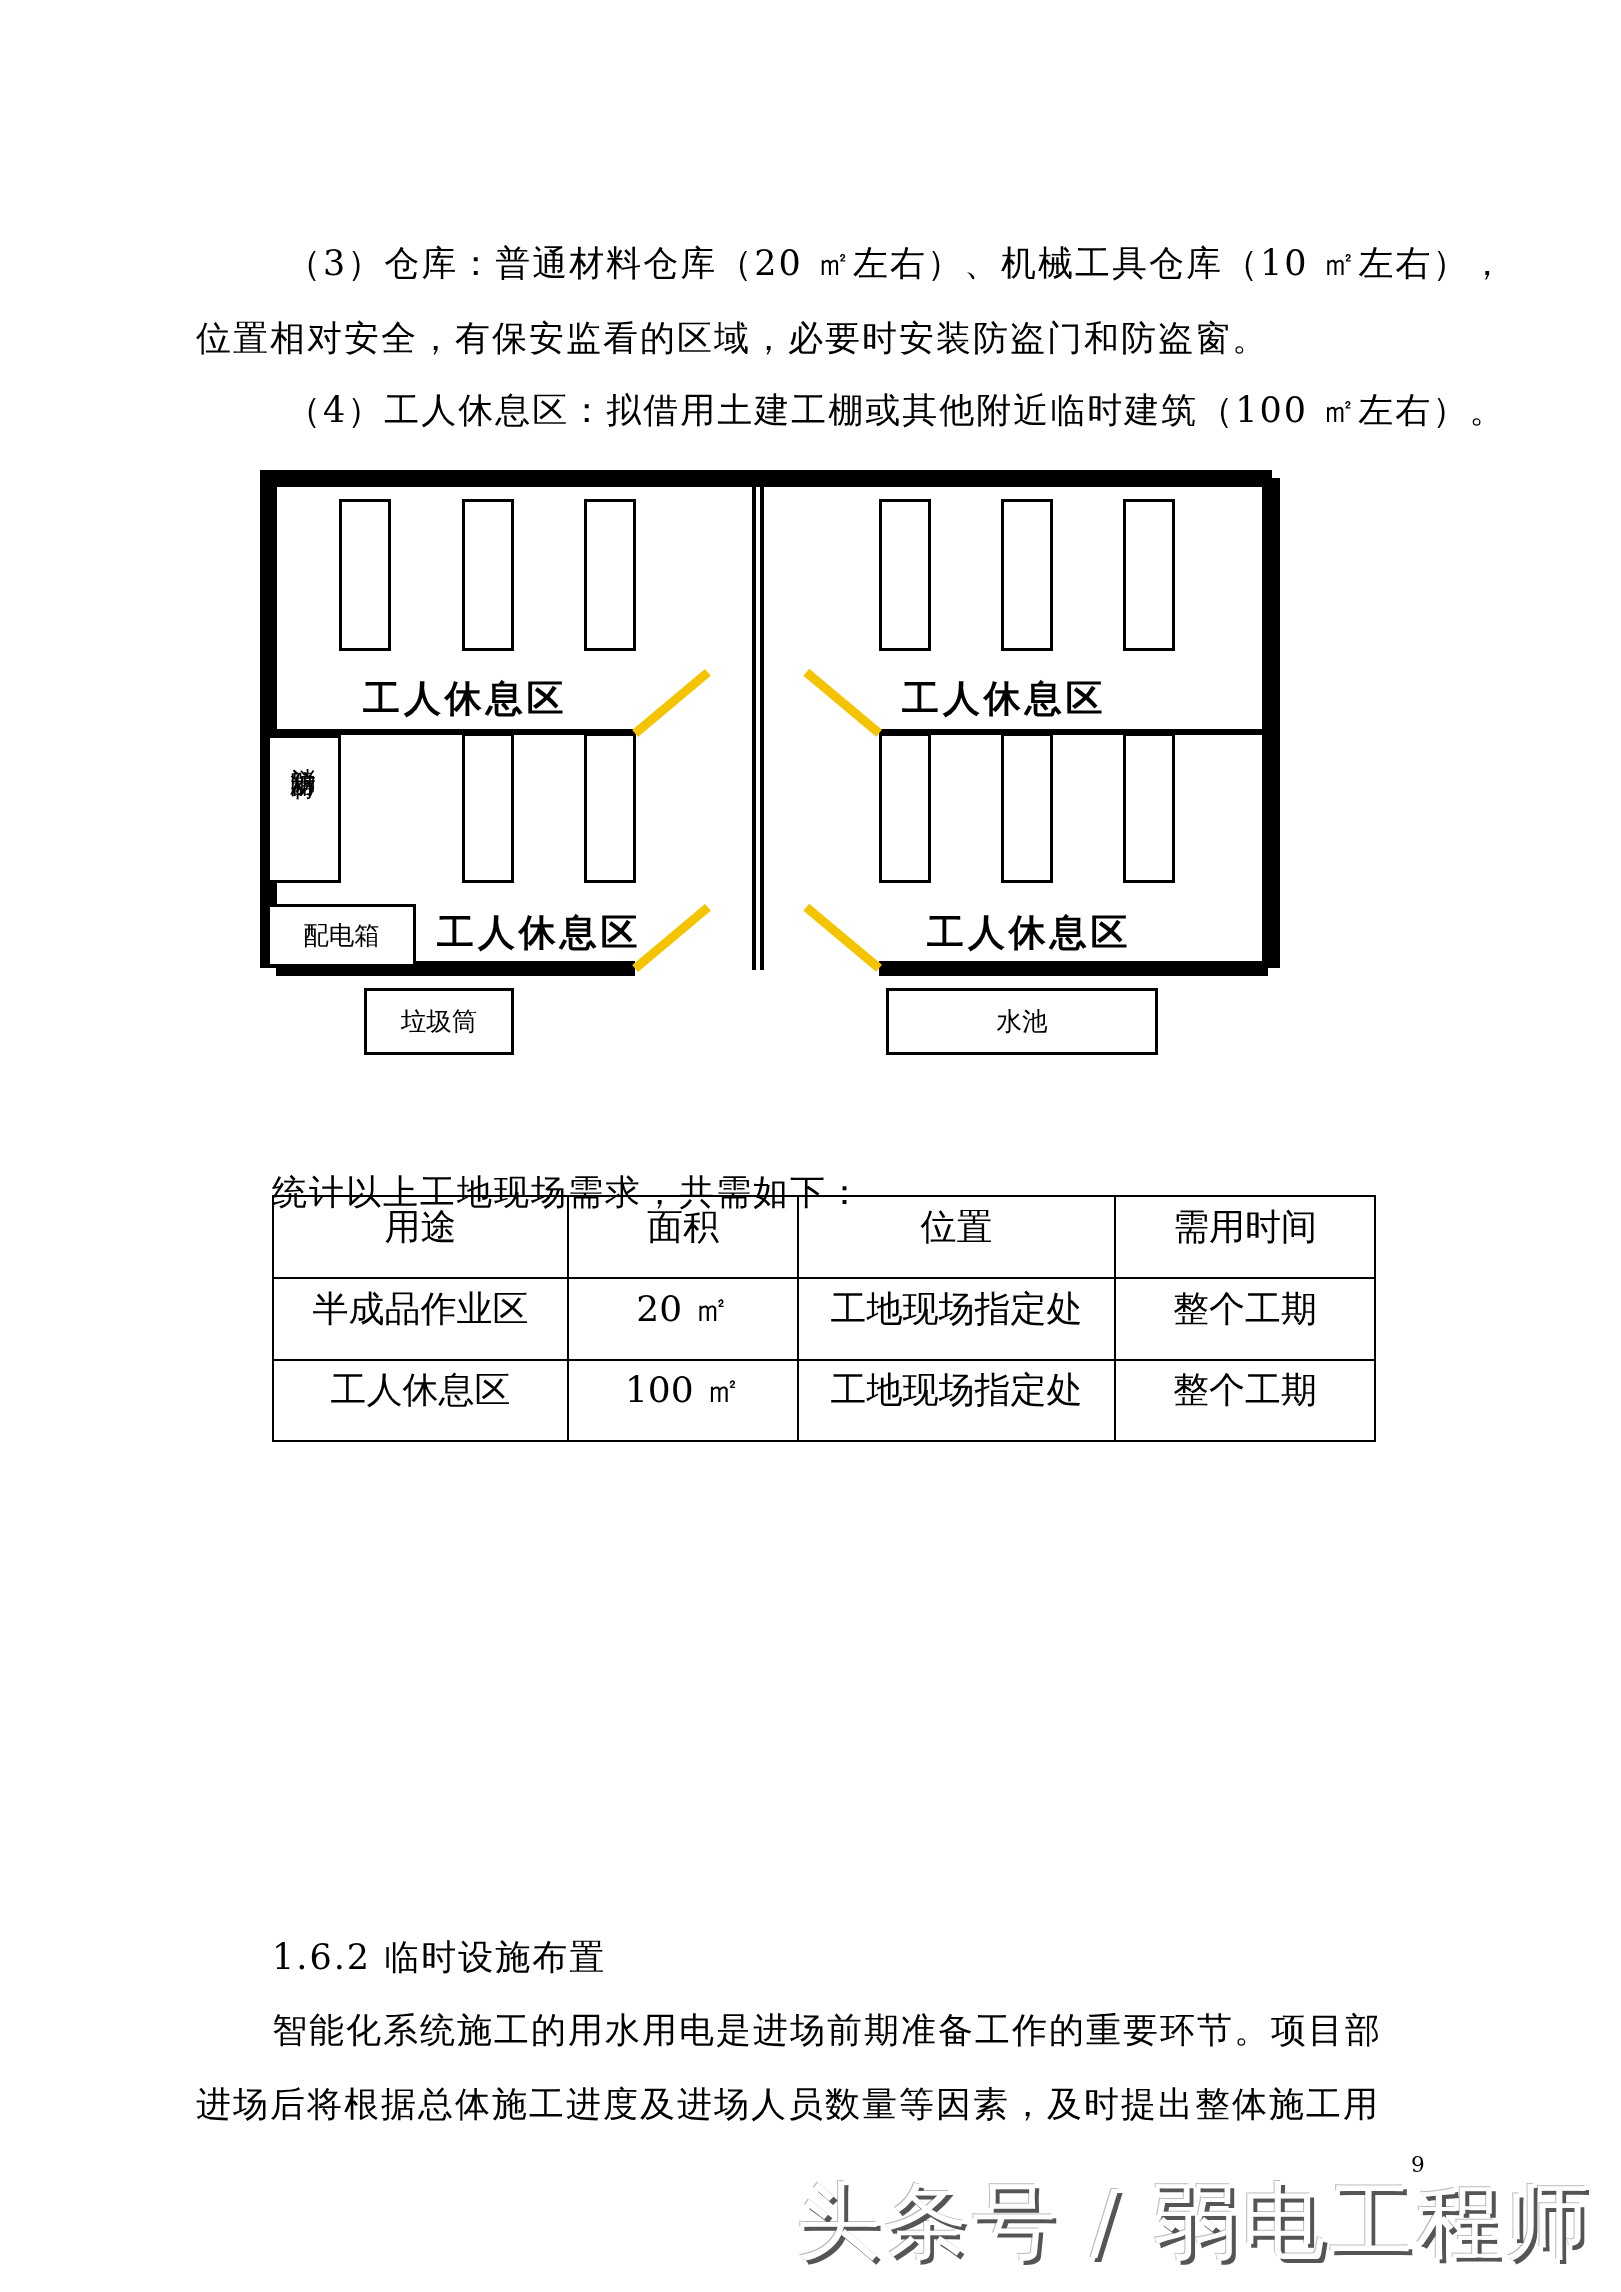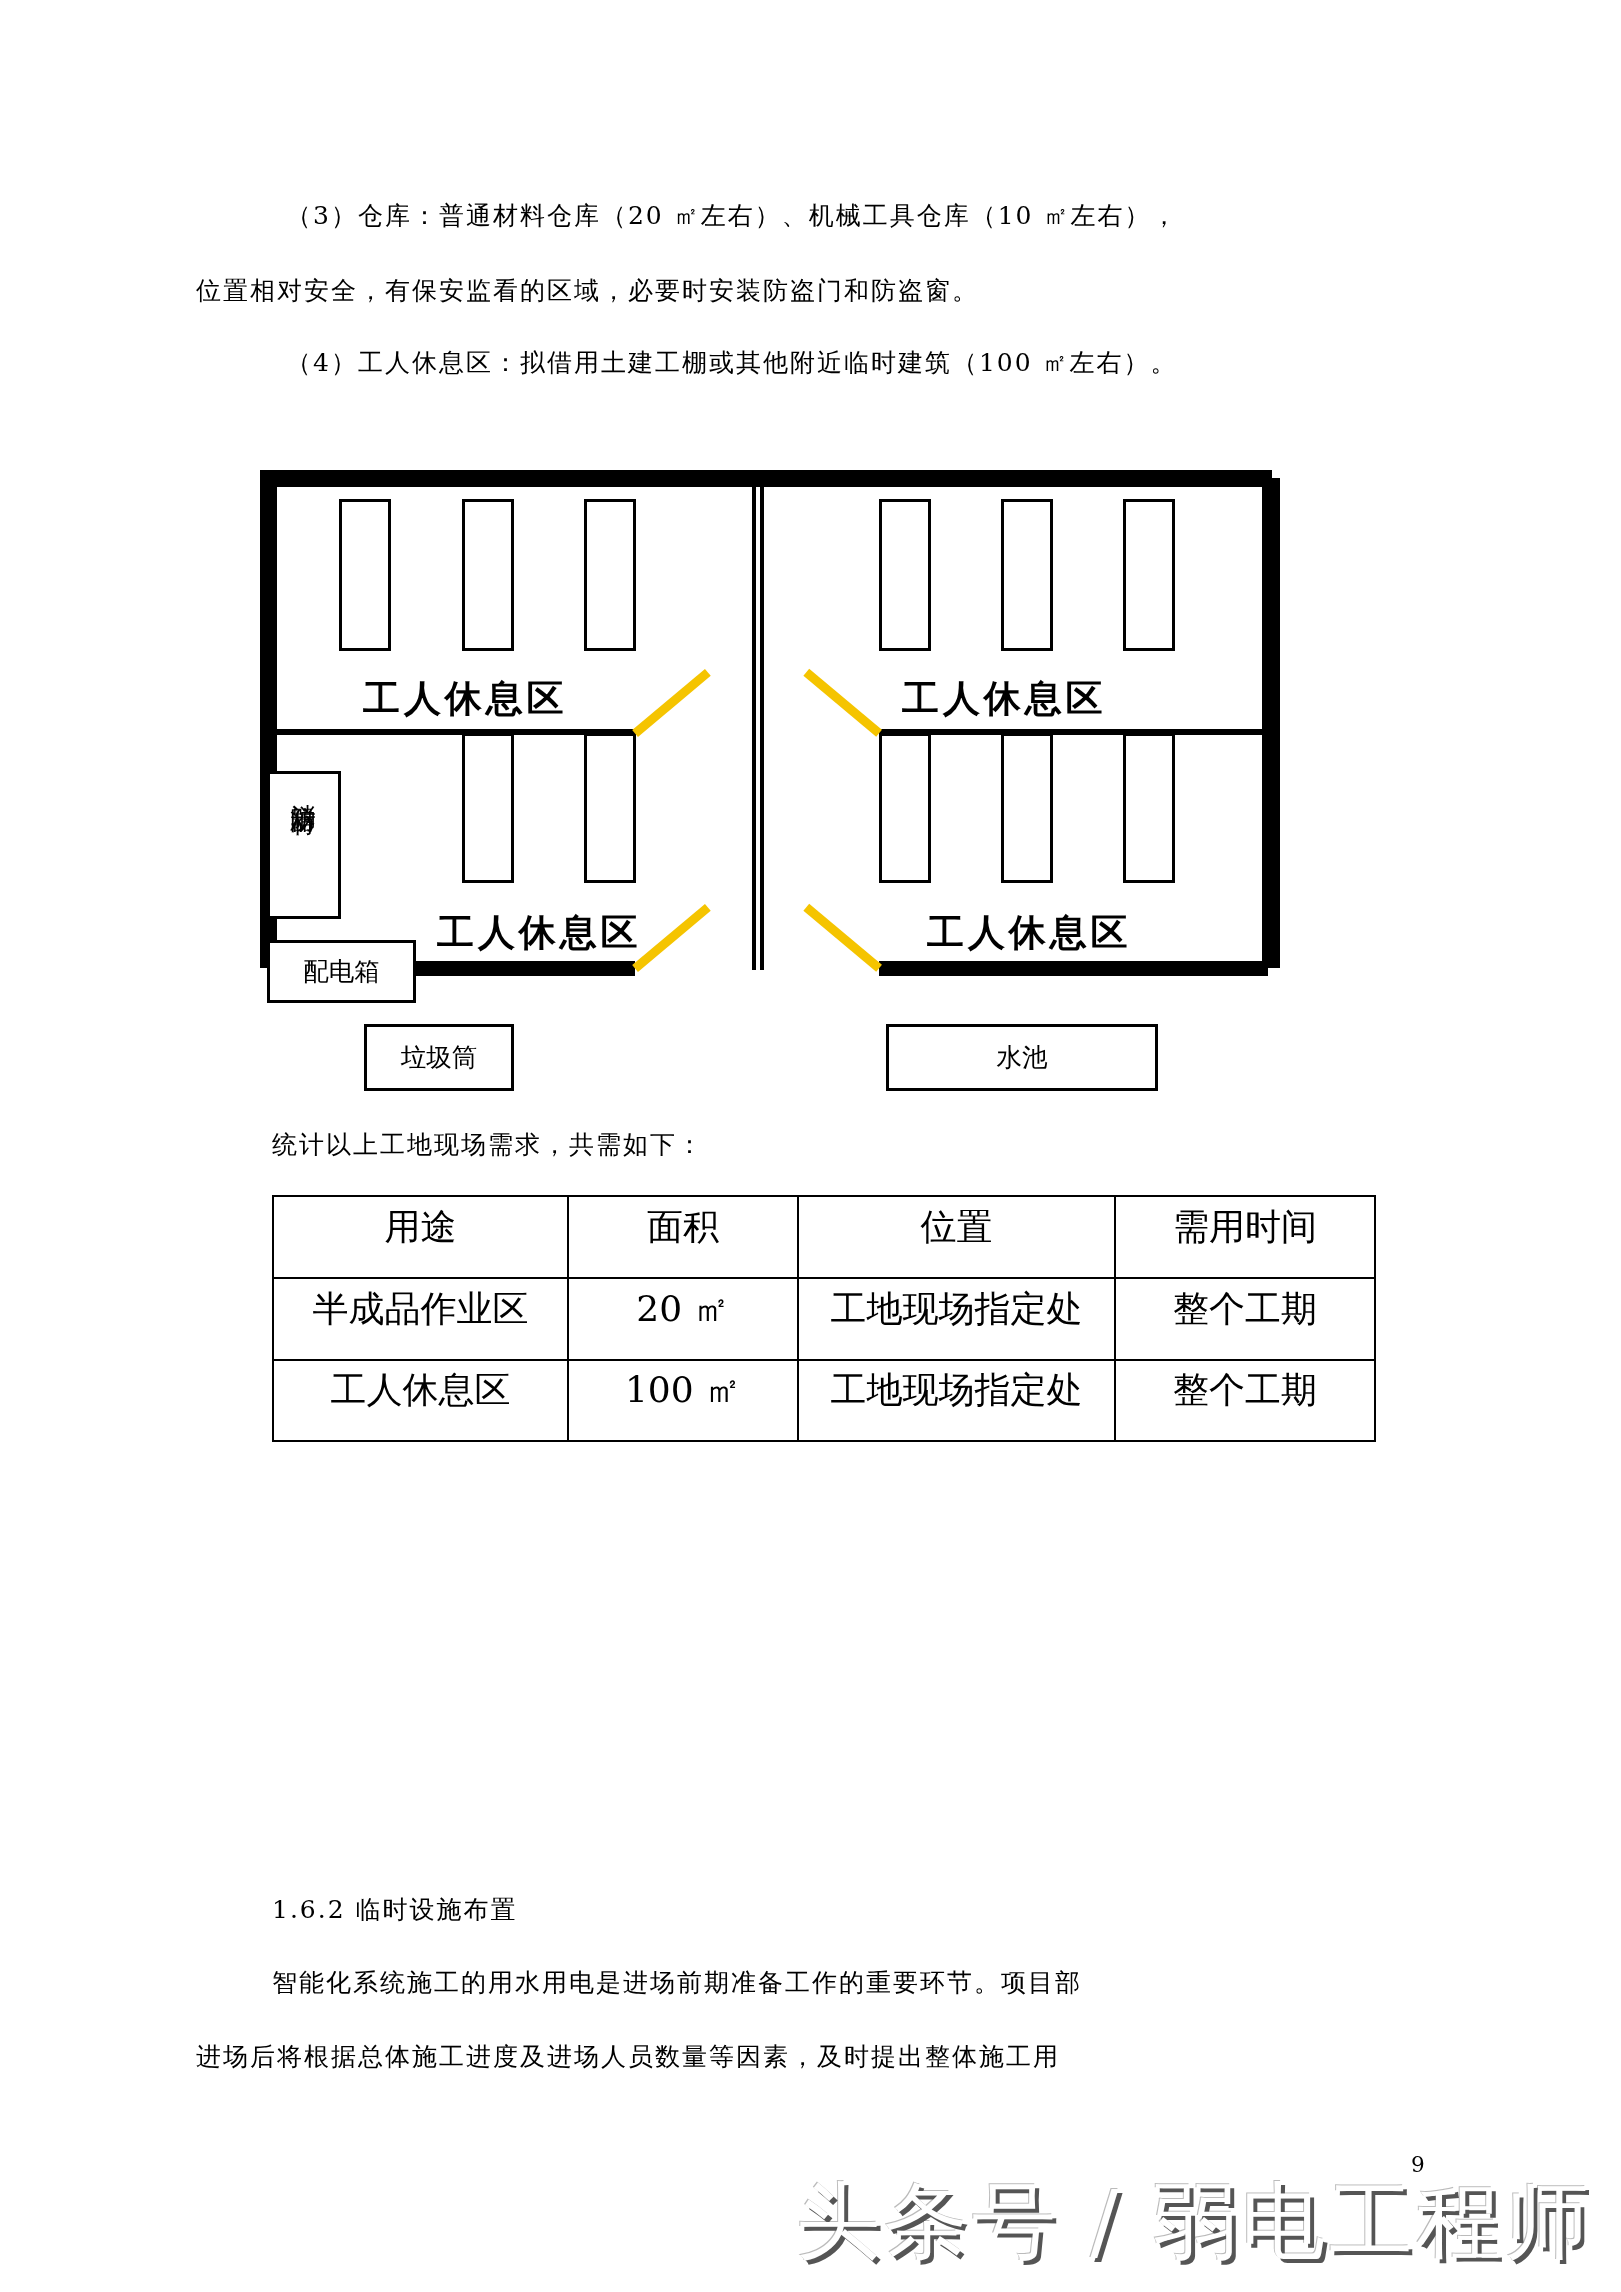"（3）仓库：普通材料仓库（20 ㎡左右）、机械工具仓库（10 ㎡左右），" .para { font-size: 25px -> 35px; margin-top: none -> 48px }
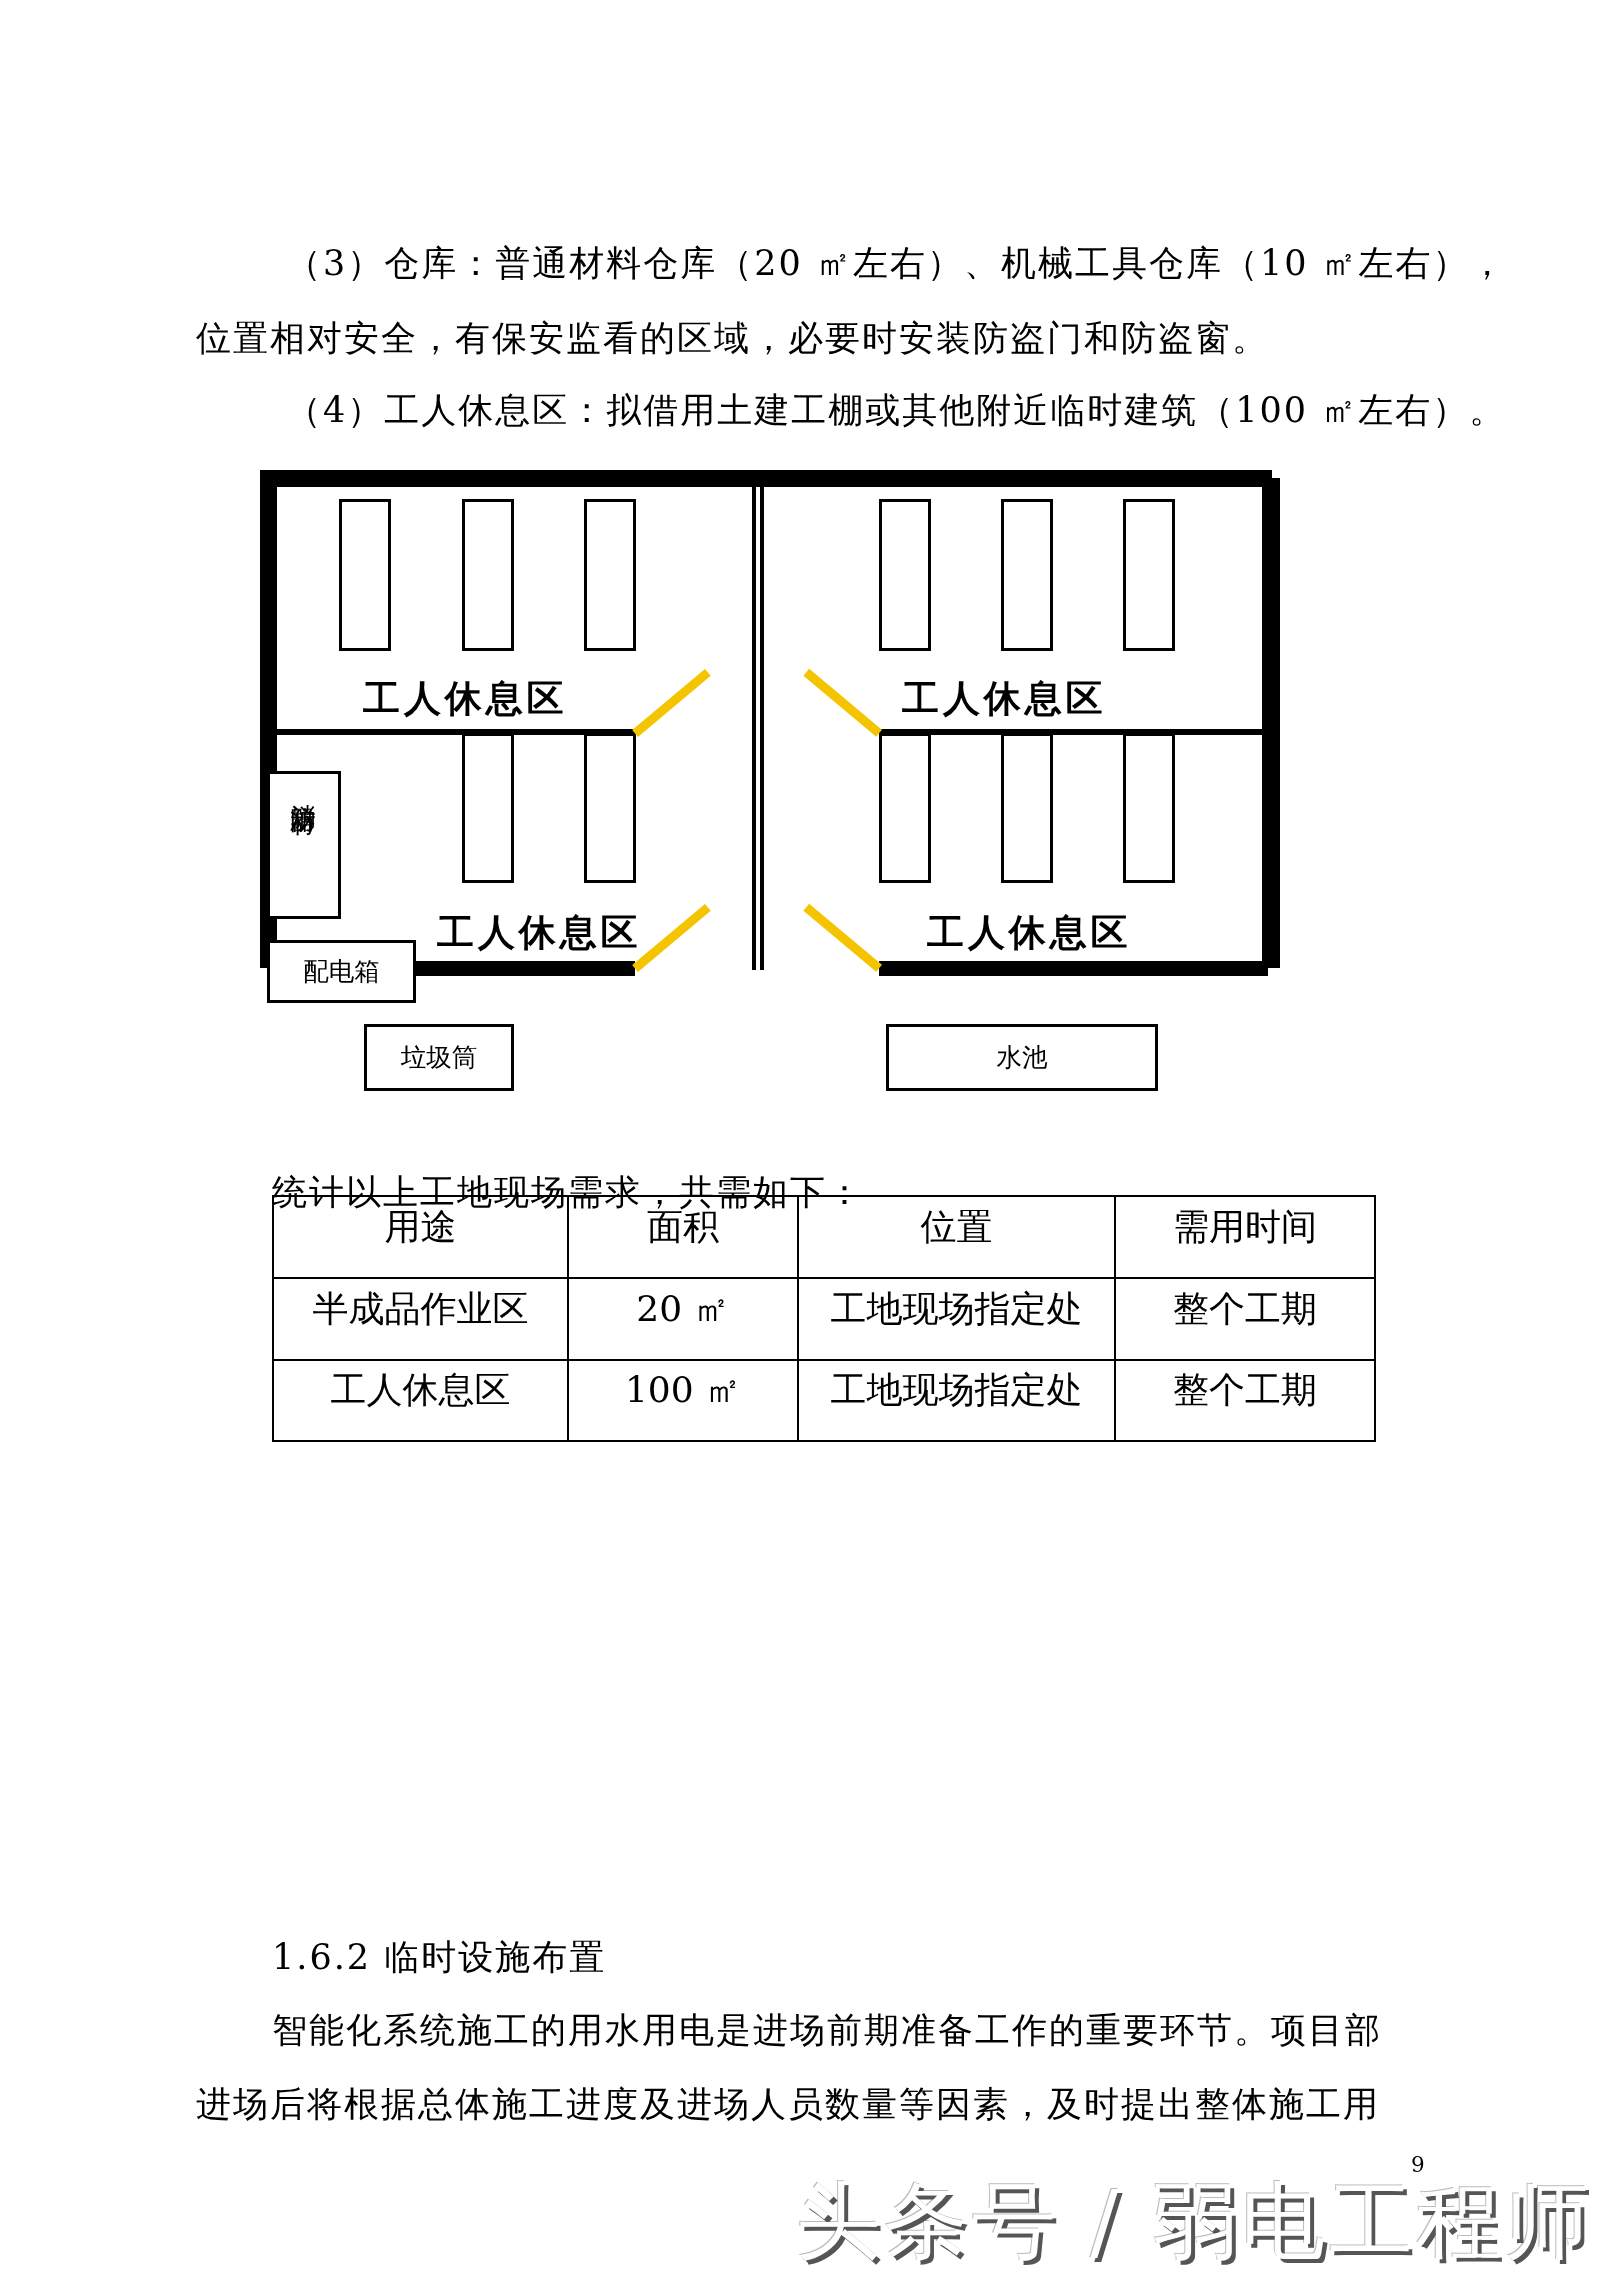"配电箱" .box { margin-top: 36px -> none }
